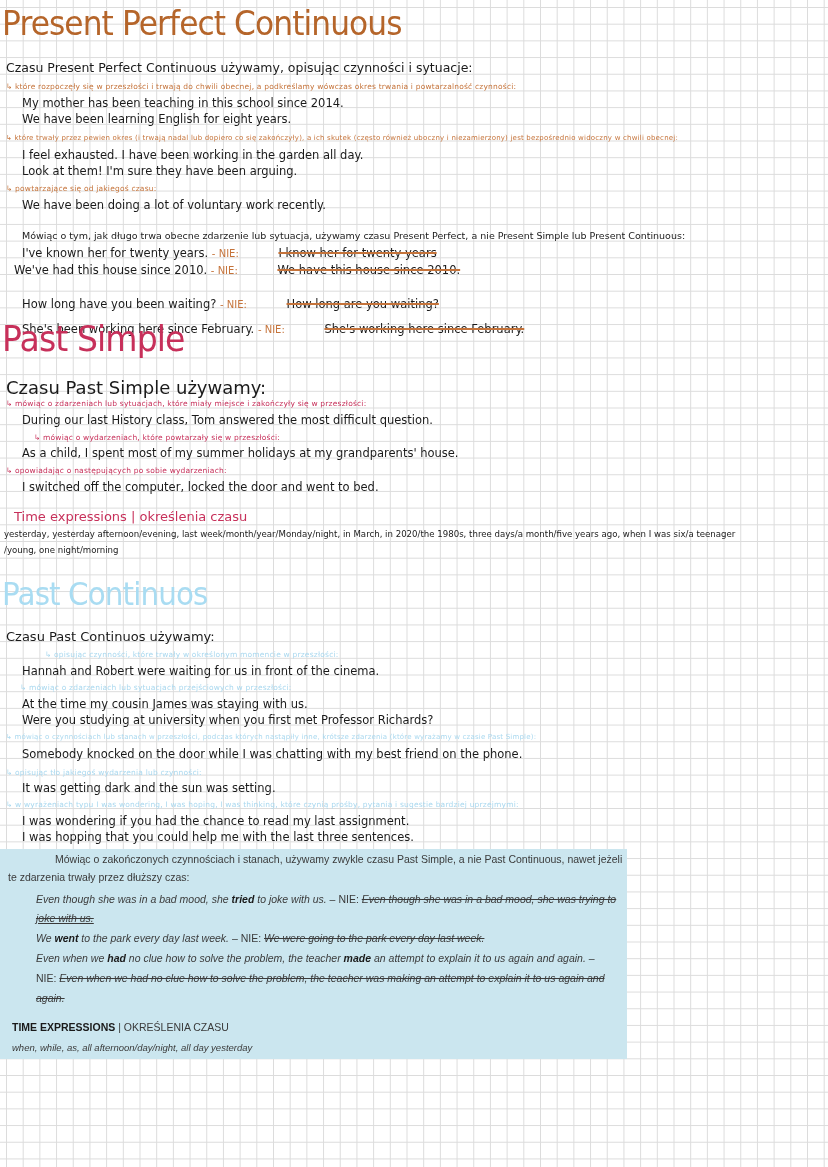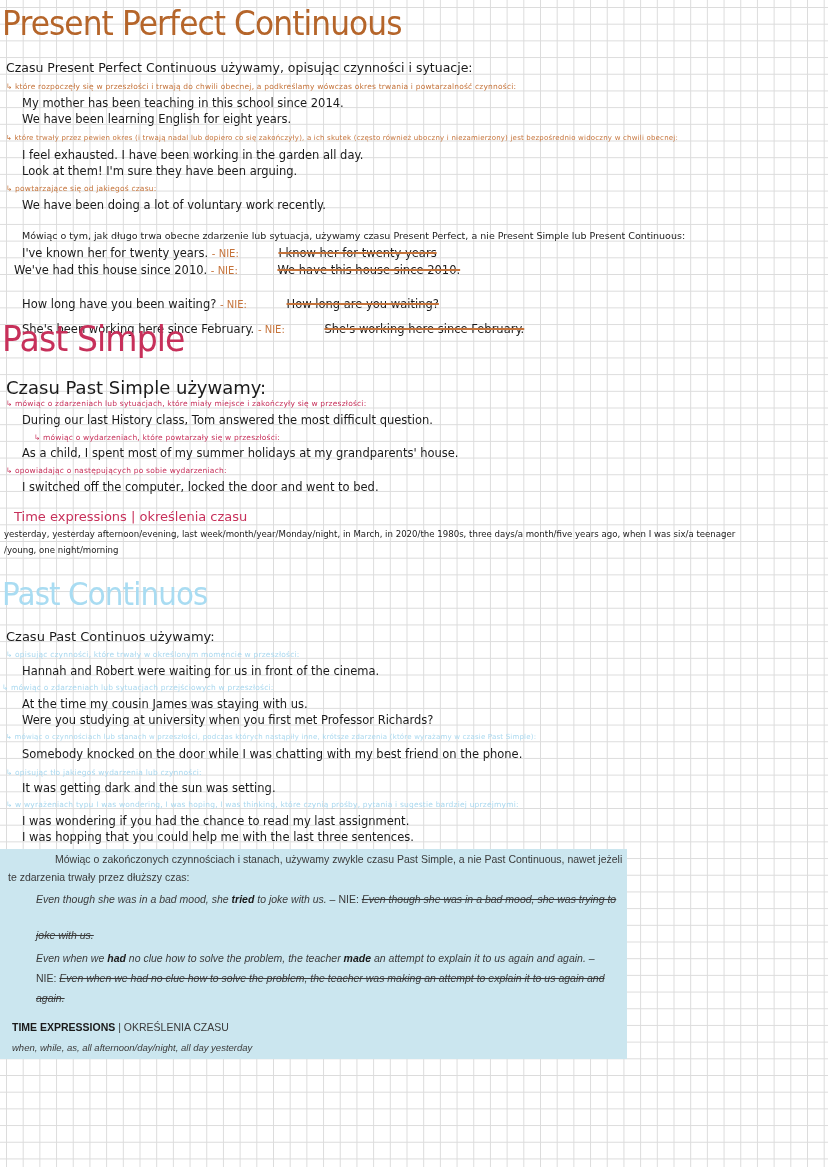"↳ opisując czynności, które trwały" div.abs { padding-left: none -> 39px }
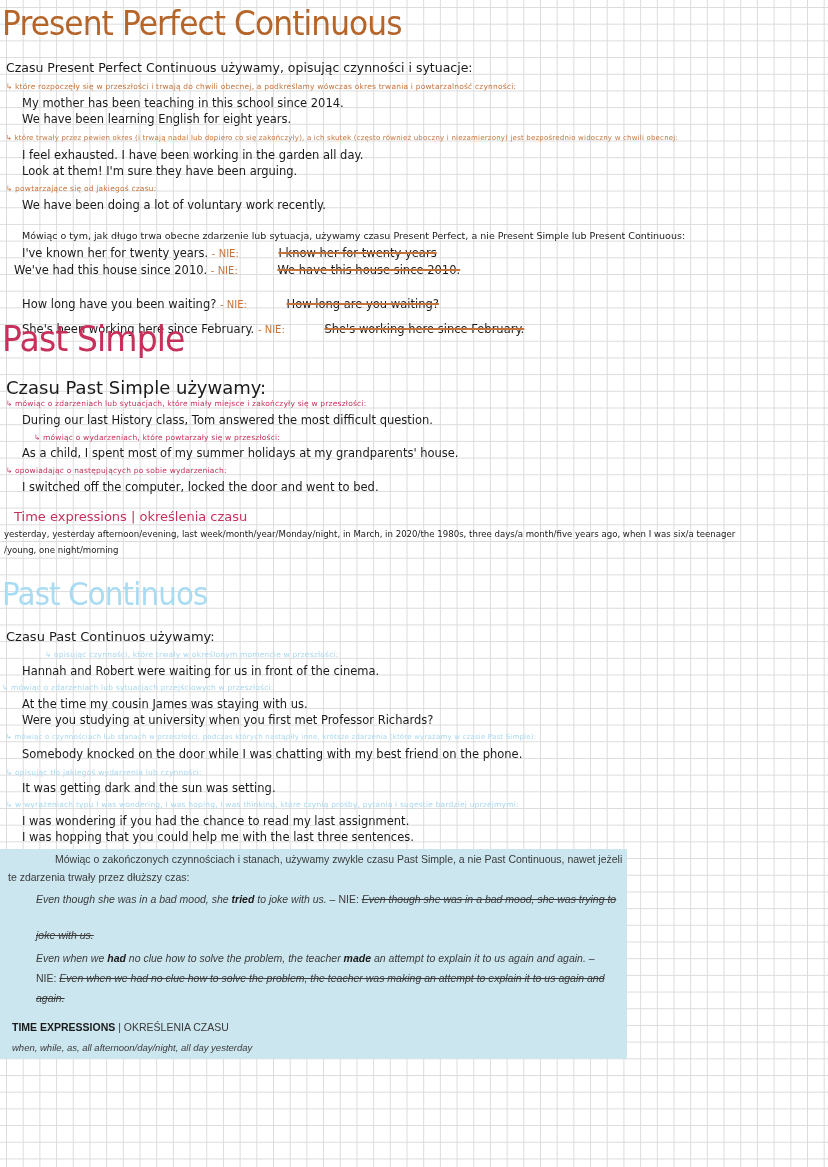"↳ mówiąc o zdarzeniach lub sytuacjach" div.abs { left: 2px -> 20px }
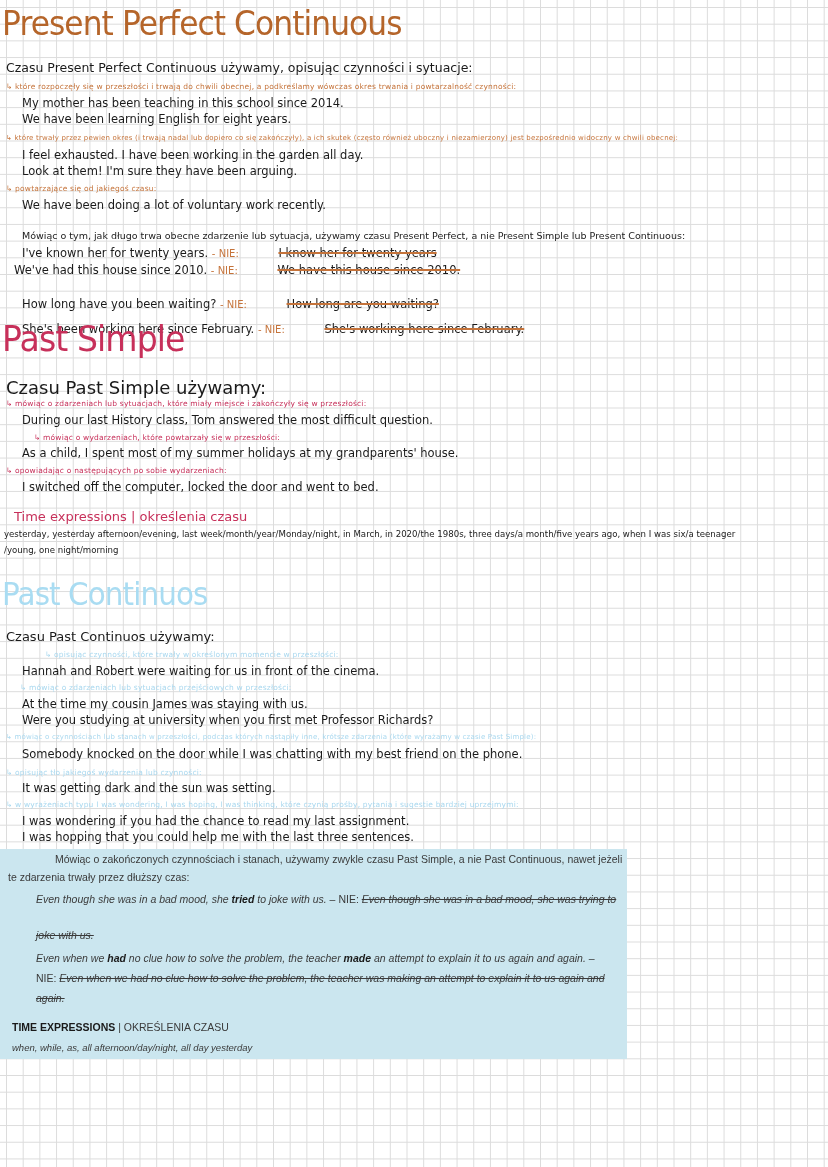"joke with us." p { text-decoration: none -> underline; top: 80px -> 63px }
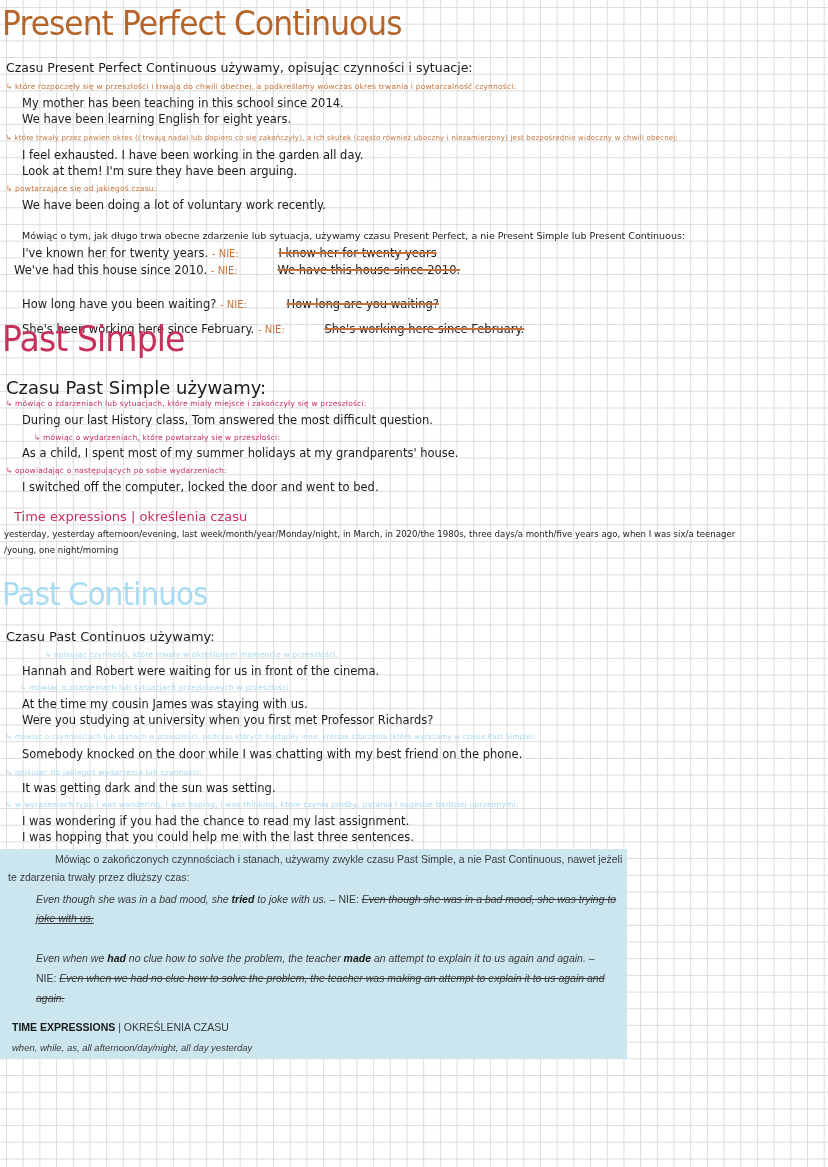"We went to the park" p { html: none -> <p> <span>We </span><b>went</b><span> to the park every day last week.</span><span> – NIE: </span><span>We were going to the park every day last week.</span> </p> }
